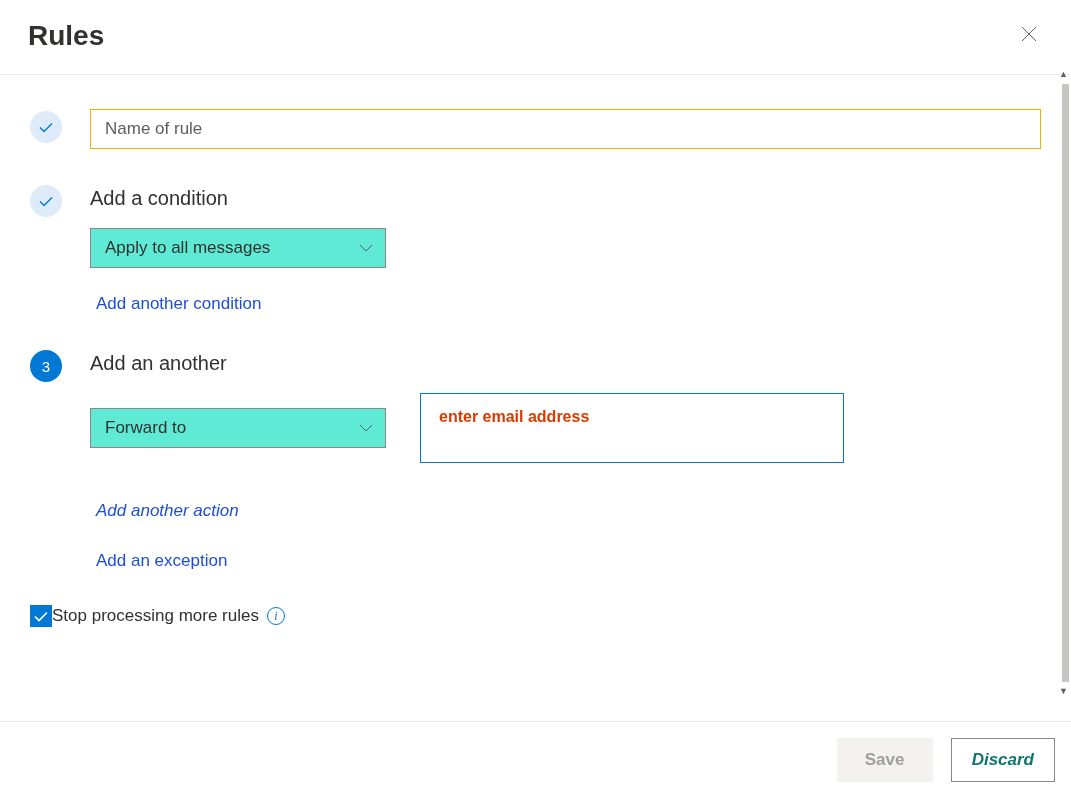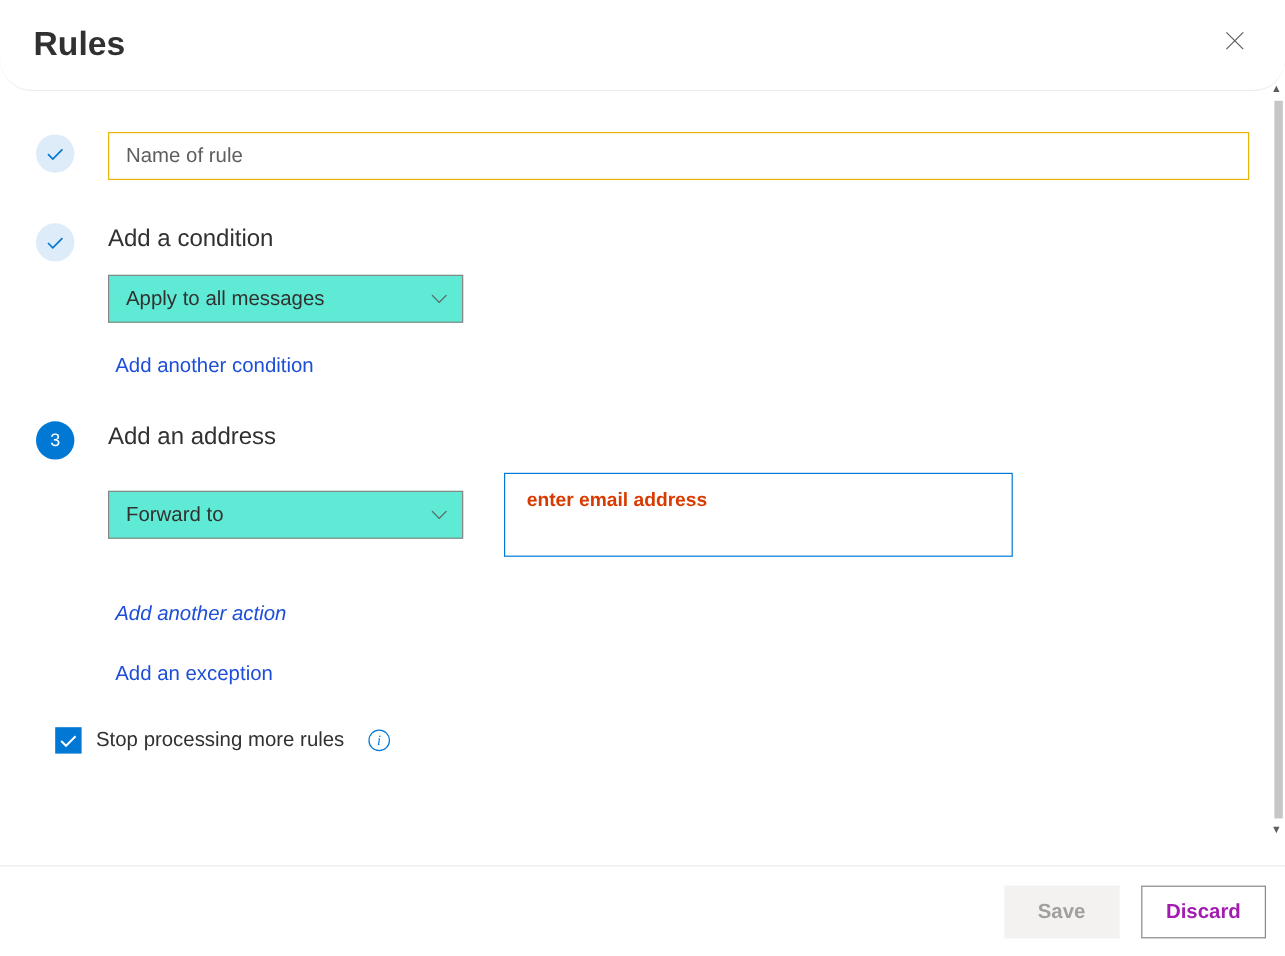"Rules" .header { border-radius: 27px -> none }
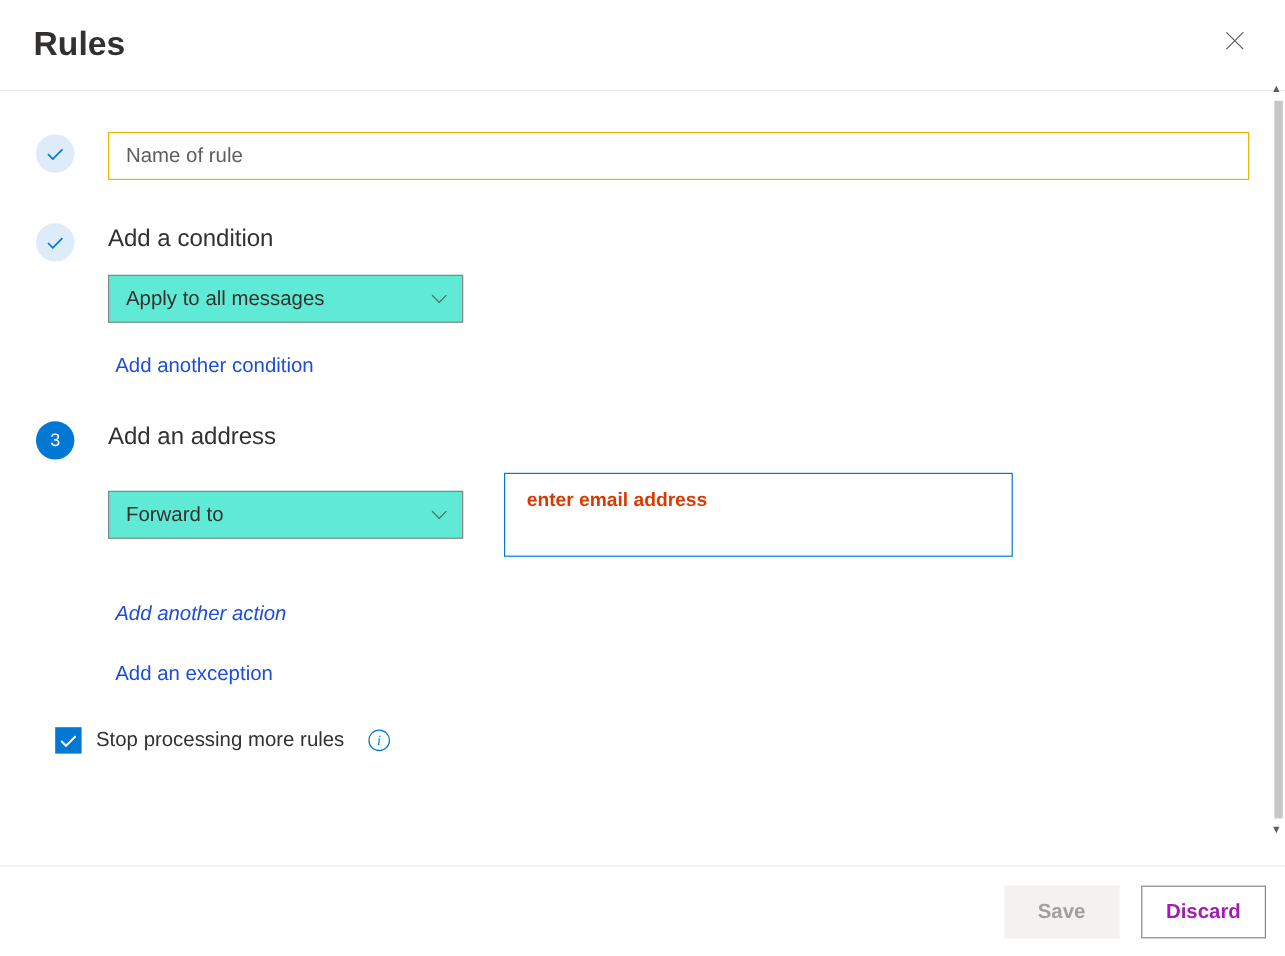"Add an address" div.section-title { text: address -> another }
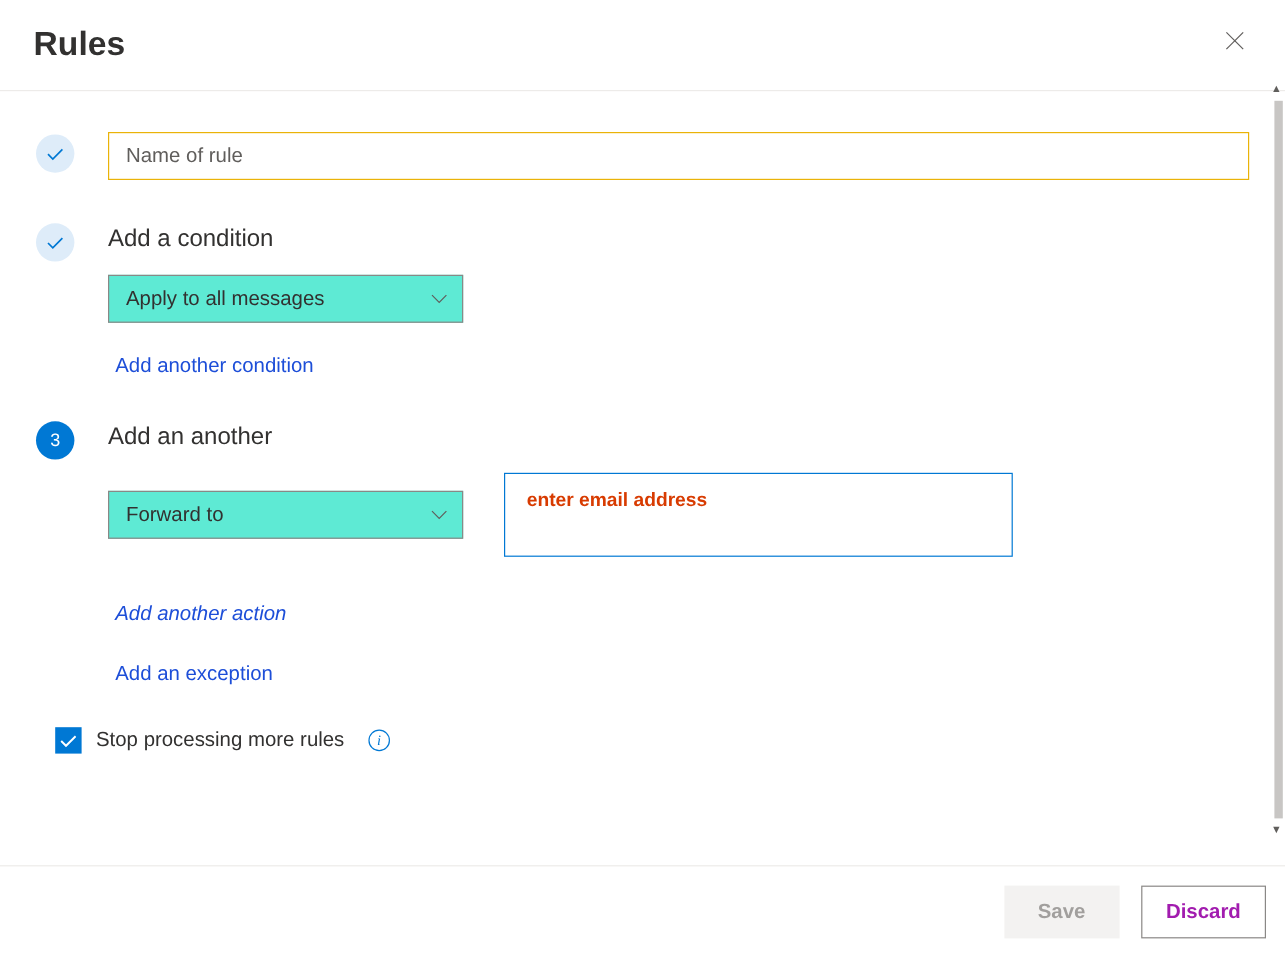"Stop processing more rules" .checkbox-row { gap: 12px -> none; margin-left: 16px -> 0 }
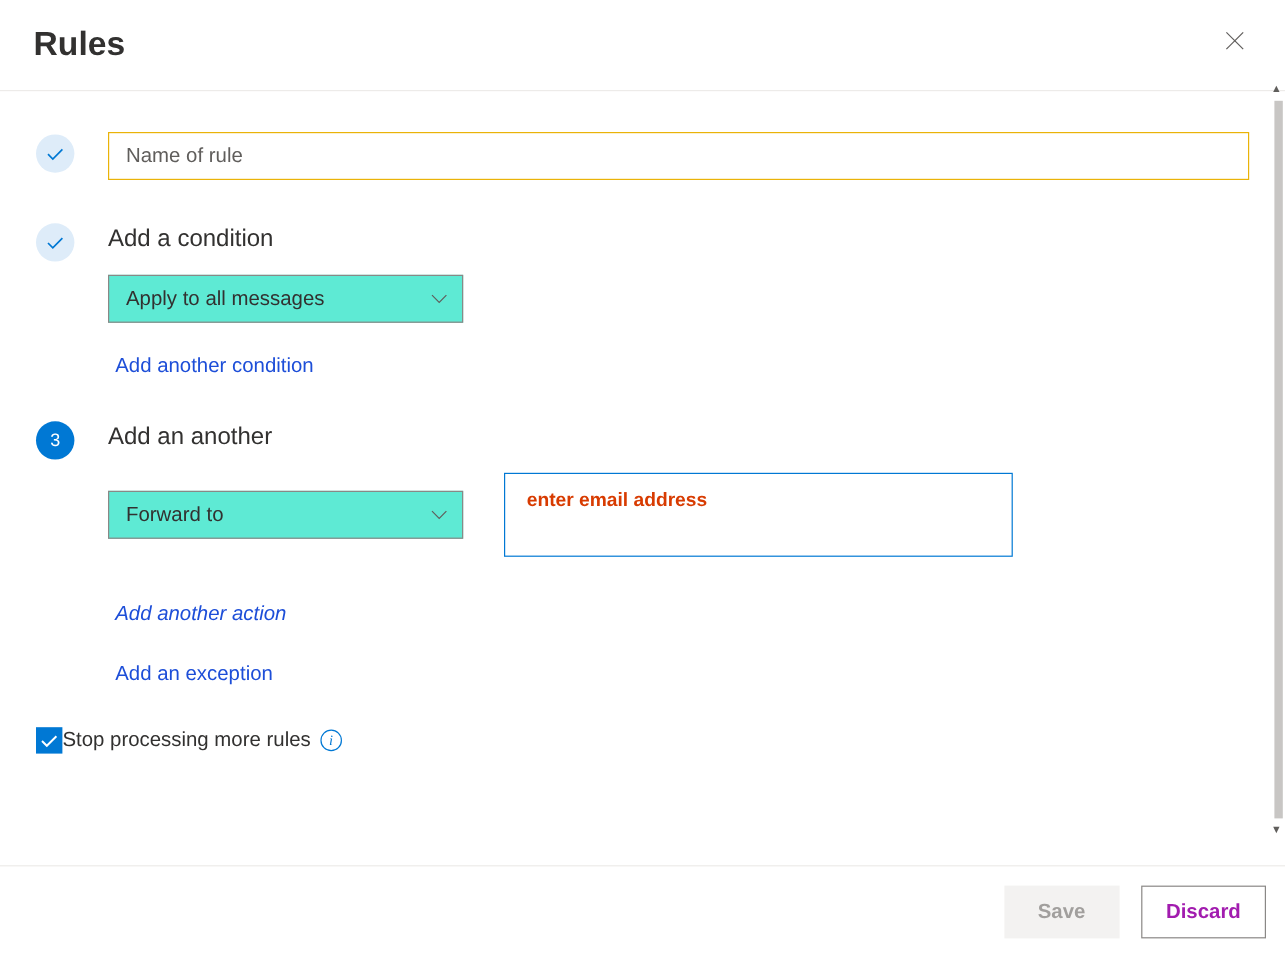"Discard" .btn.secondary { color: #a21caf -> #0f766e; font-style: none -> italic }
